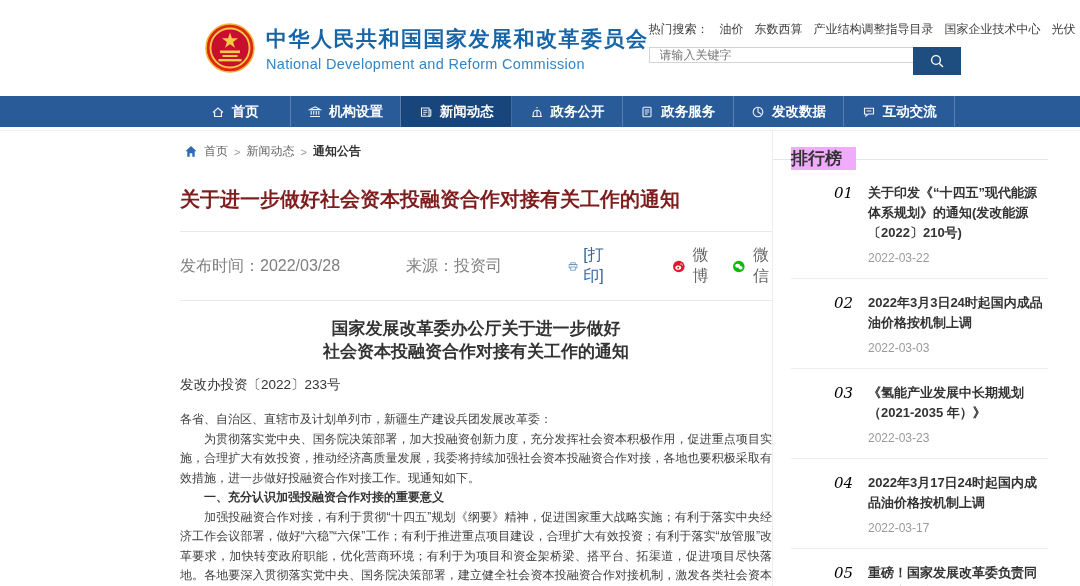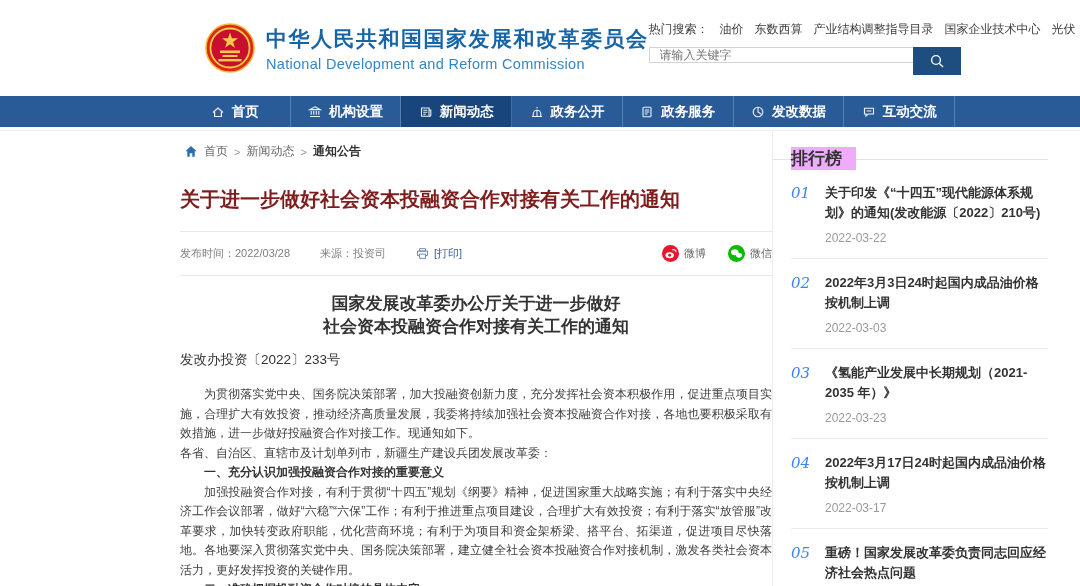"01" .rank-no { color: #3b82f6 -> #000000; margin-left: none -> 43px }
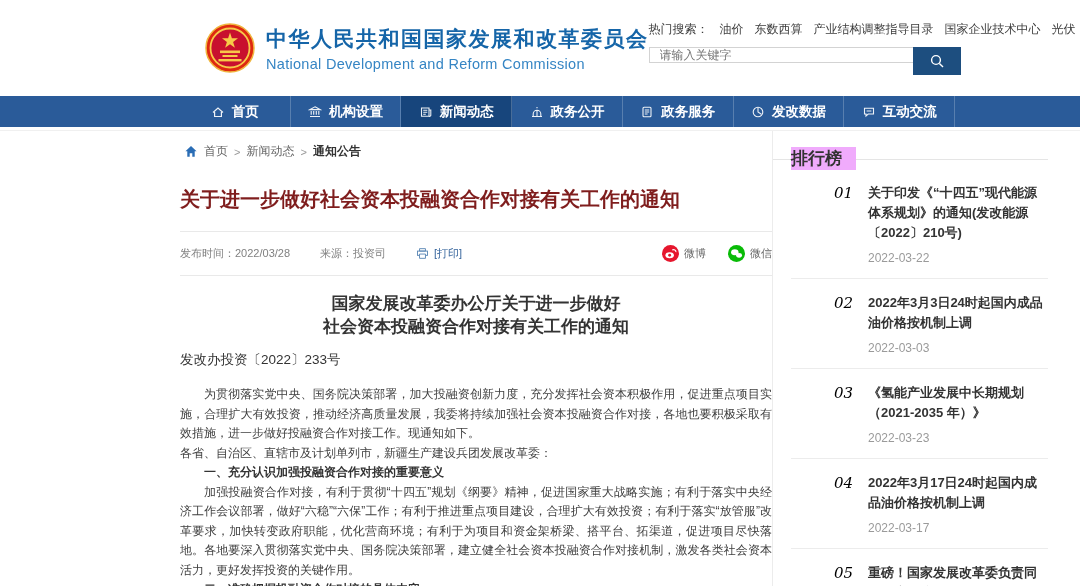"发布时间：2022/03/28" .meta { font-size: 11px -> 16px; gap: none -> 36px }
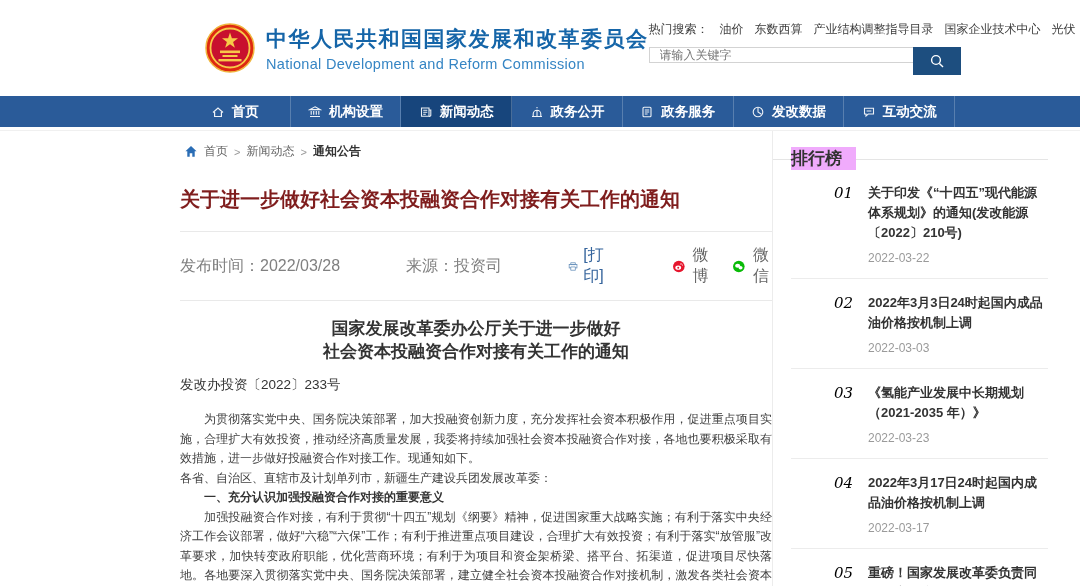"为贯彻落实党中央、国务院决策部署，加大投融资创新力度，充分发挥社会资本积极作用，" p.para { order: before "各省、自治区、直辖市及计划单列市，新疆生产建设兵团发展改革委：" -> after "各省、自治区、直辖市及计划单列市，新疆生产建设兵团发展改革委：" }
